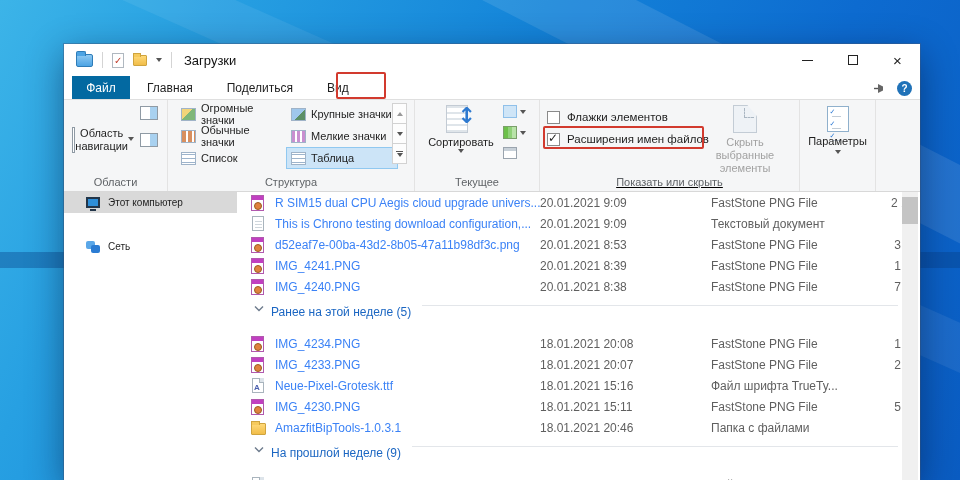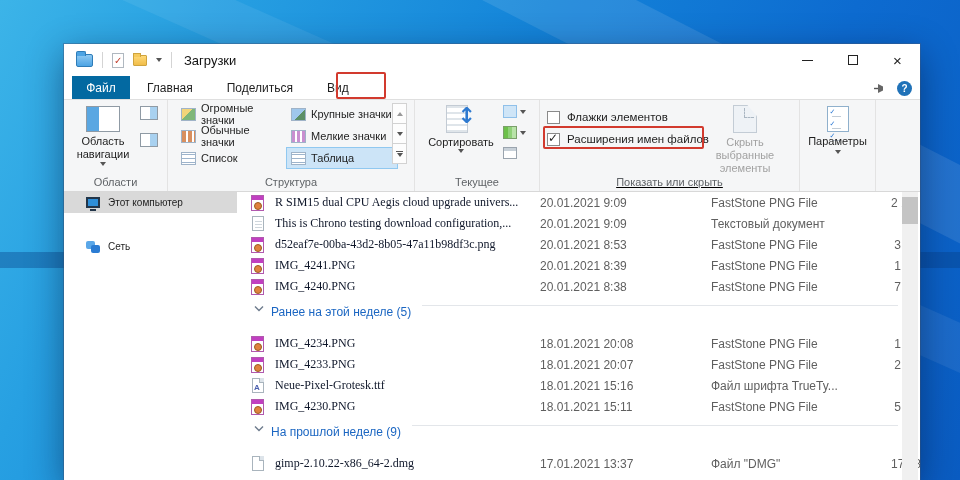"Область навигации" .navpane-btn { flex-direction: column -> row }
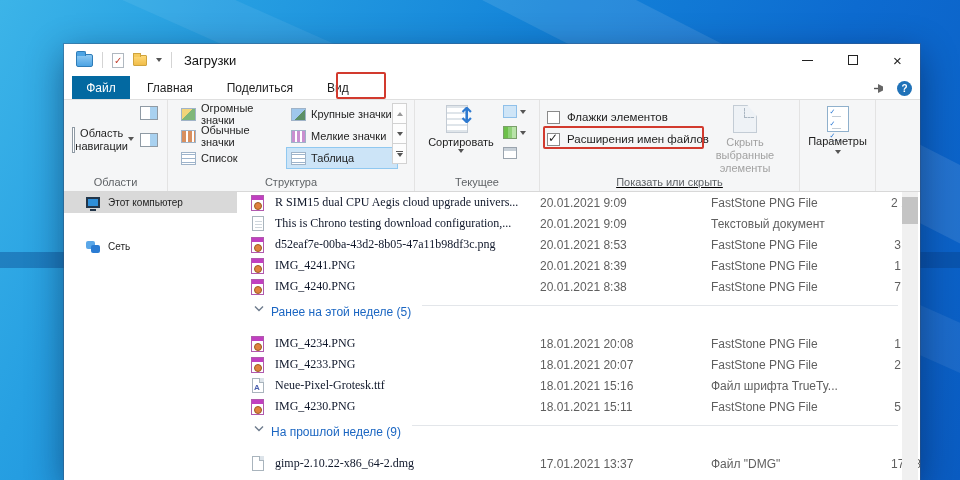"R SIM15 dual CPU Aegis" .cell-name { color: #0f172a -> #3b82f6; font-family: Liberation Serif, serif -> none }
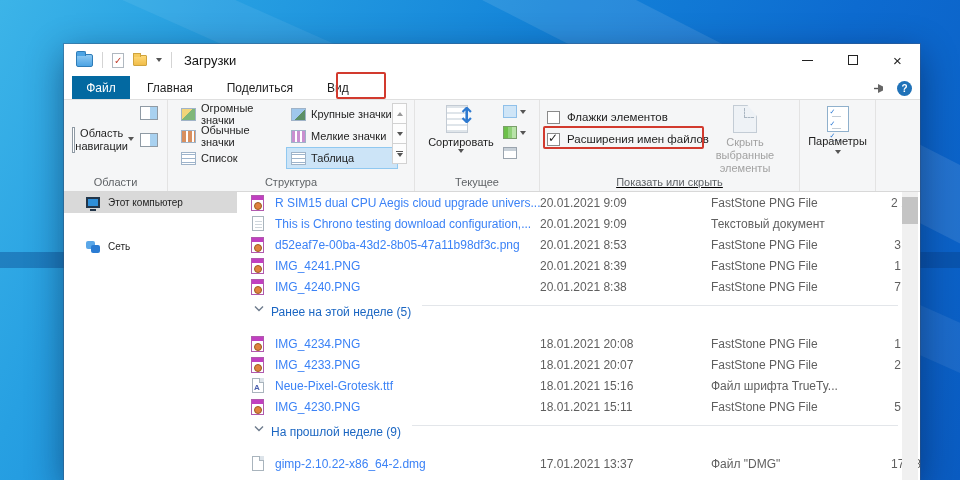"AmazfitBipTools-1.0.3.1" div.lrow { html: none -> <div> <span></span> <span>AmazfitBipTools-1.0.3.1</span> <span>18.01.2021 20:46</span> <span>Папка с файлами</span> <span></span> </div> }
